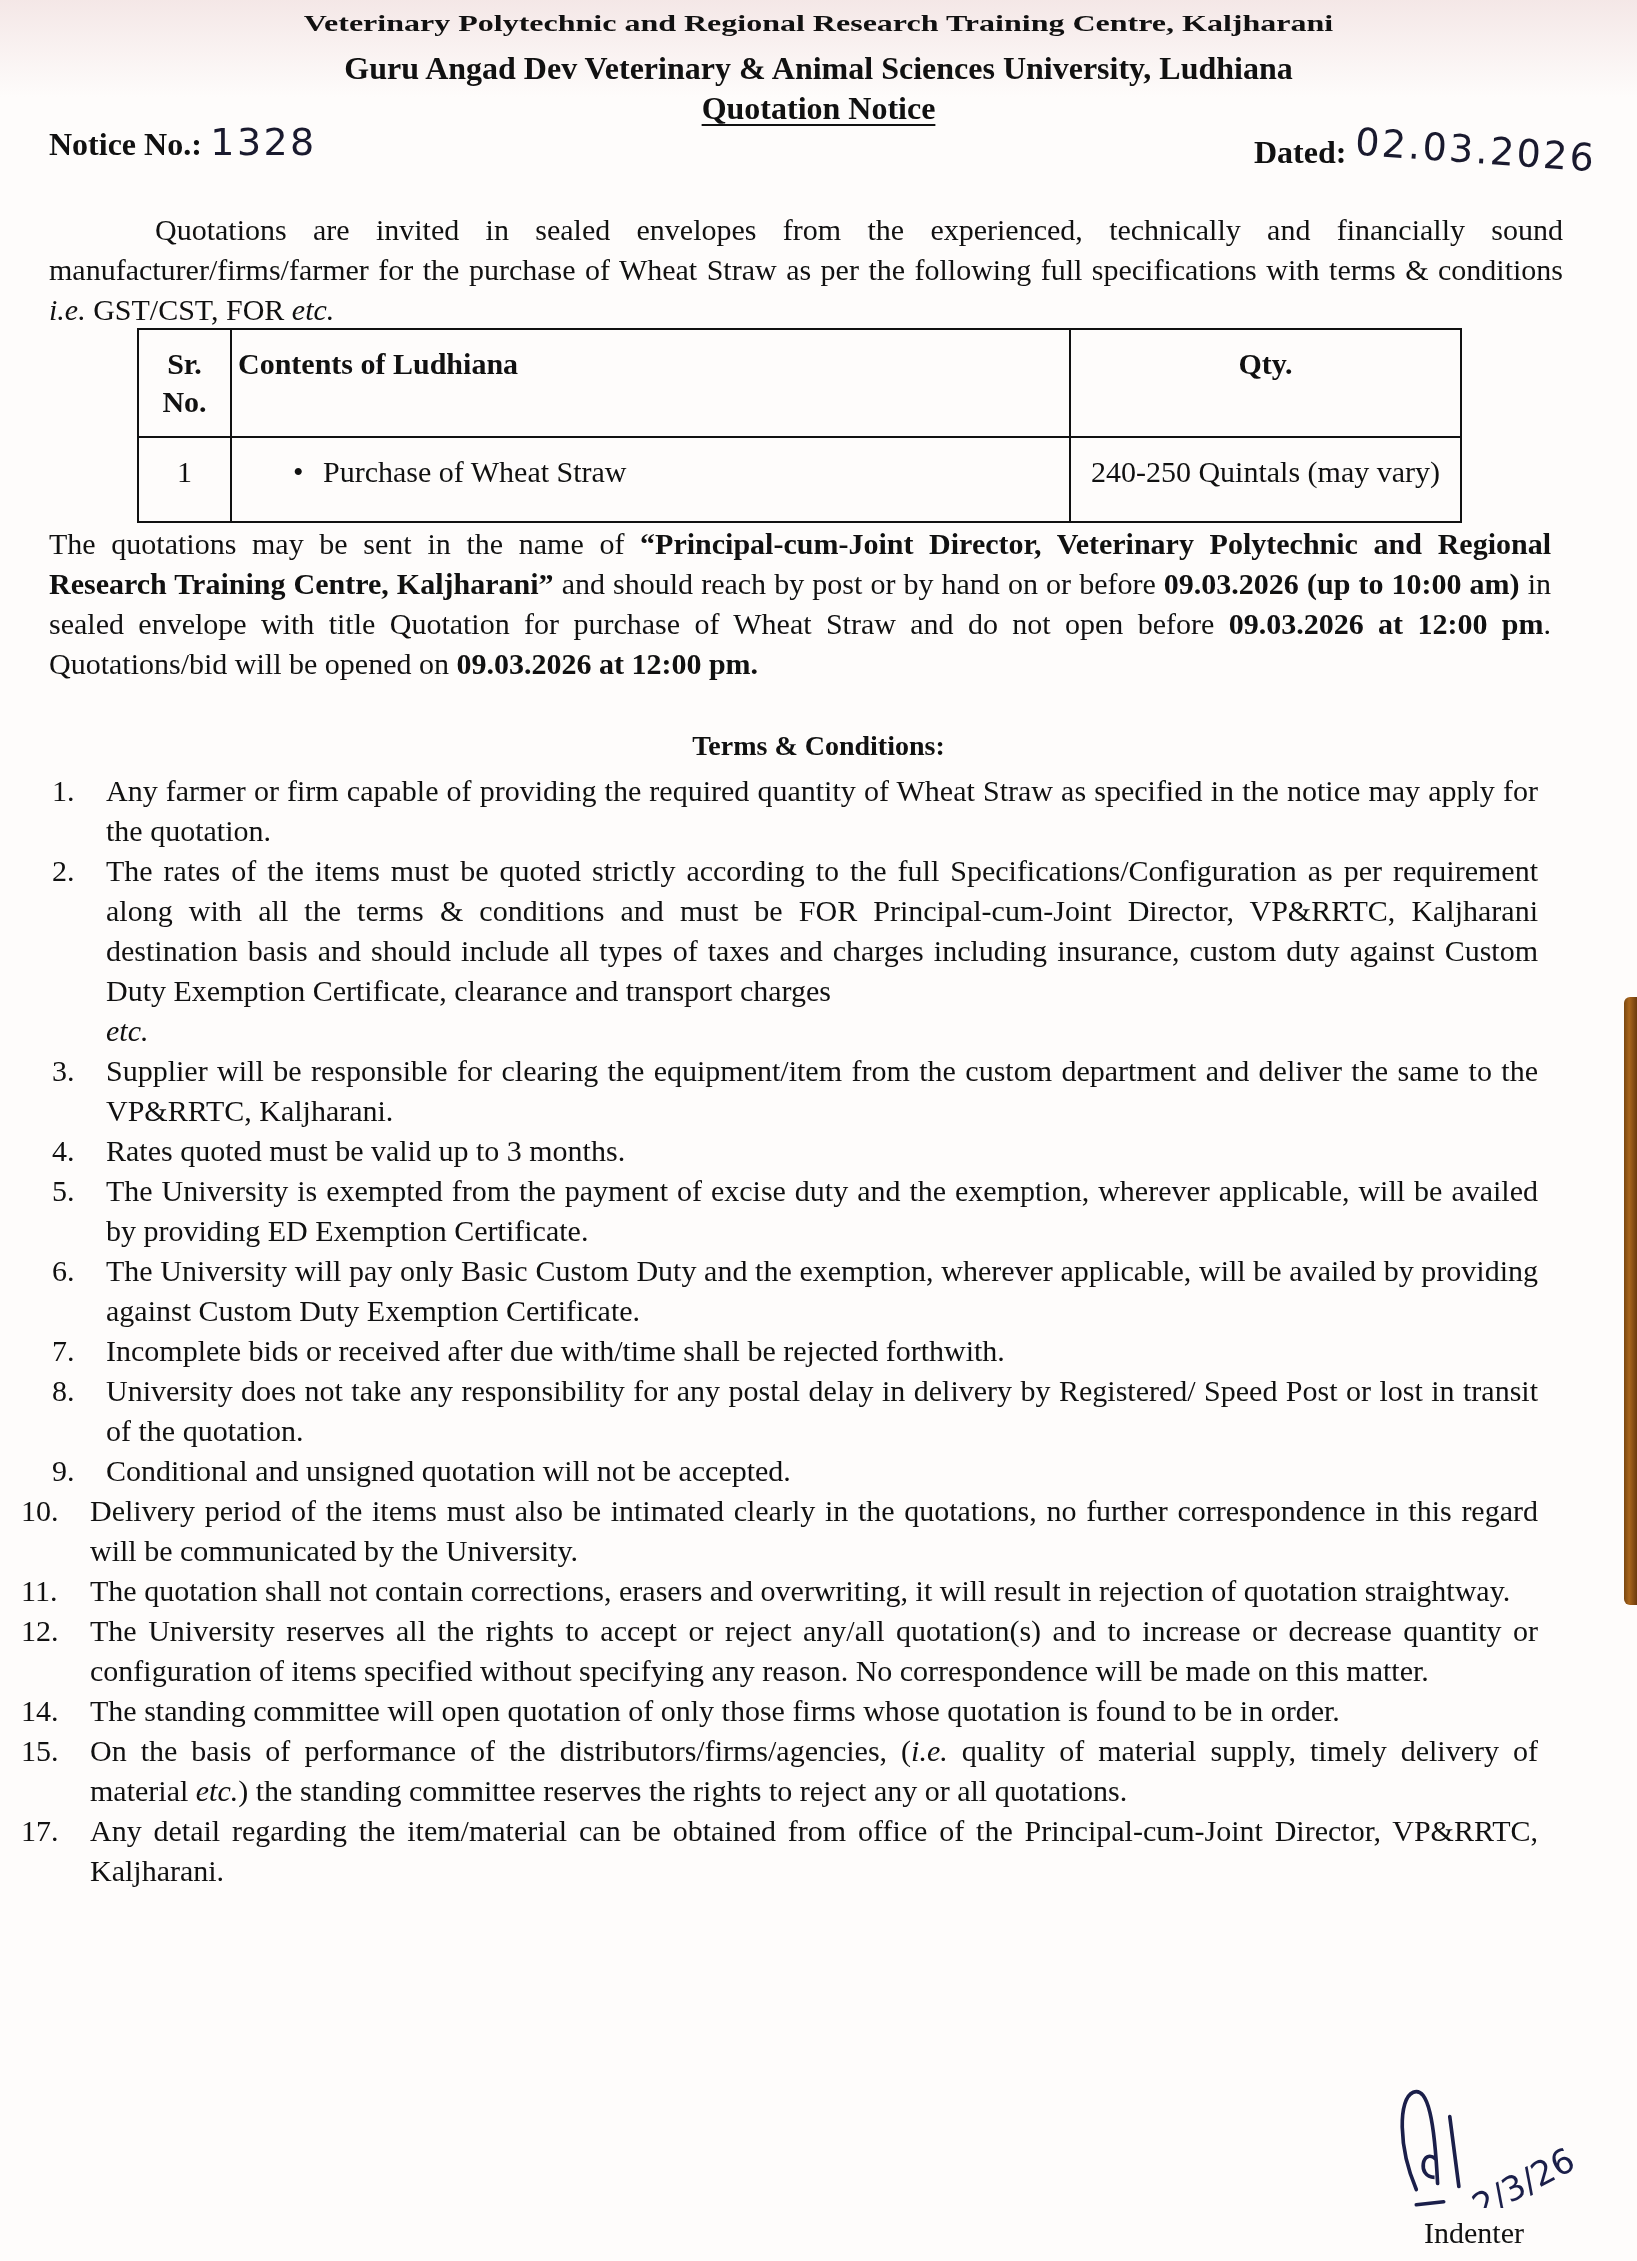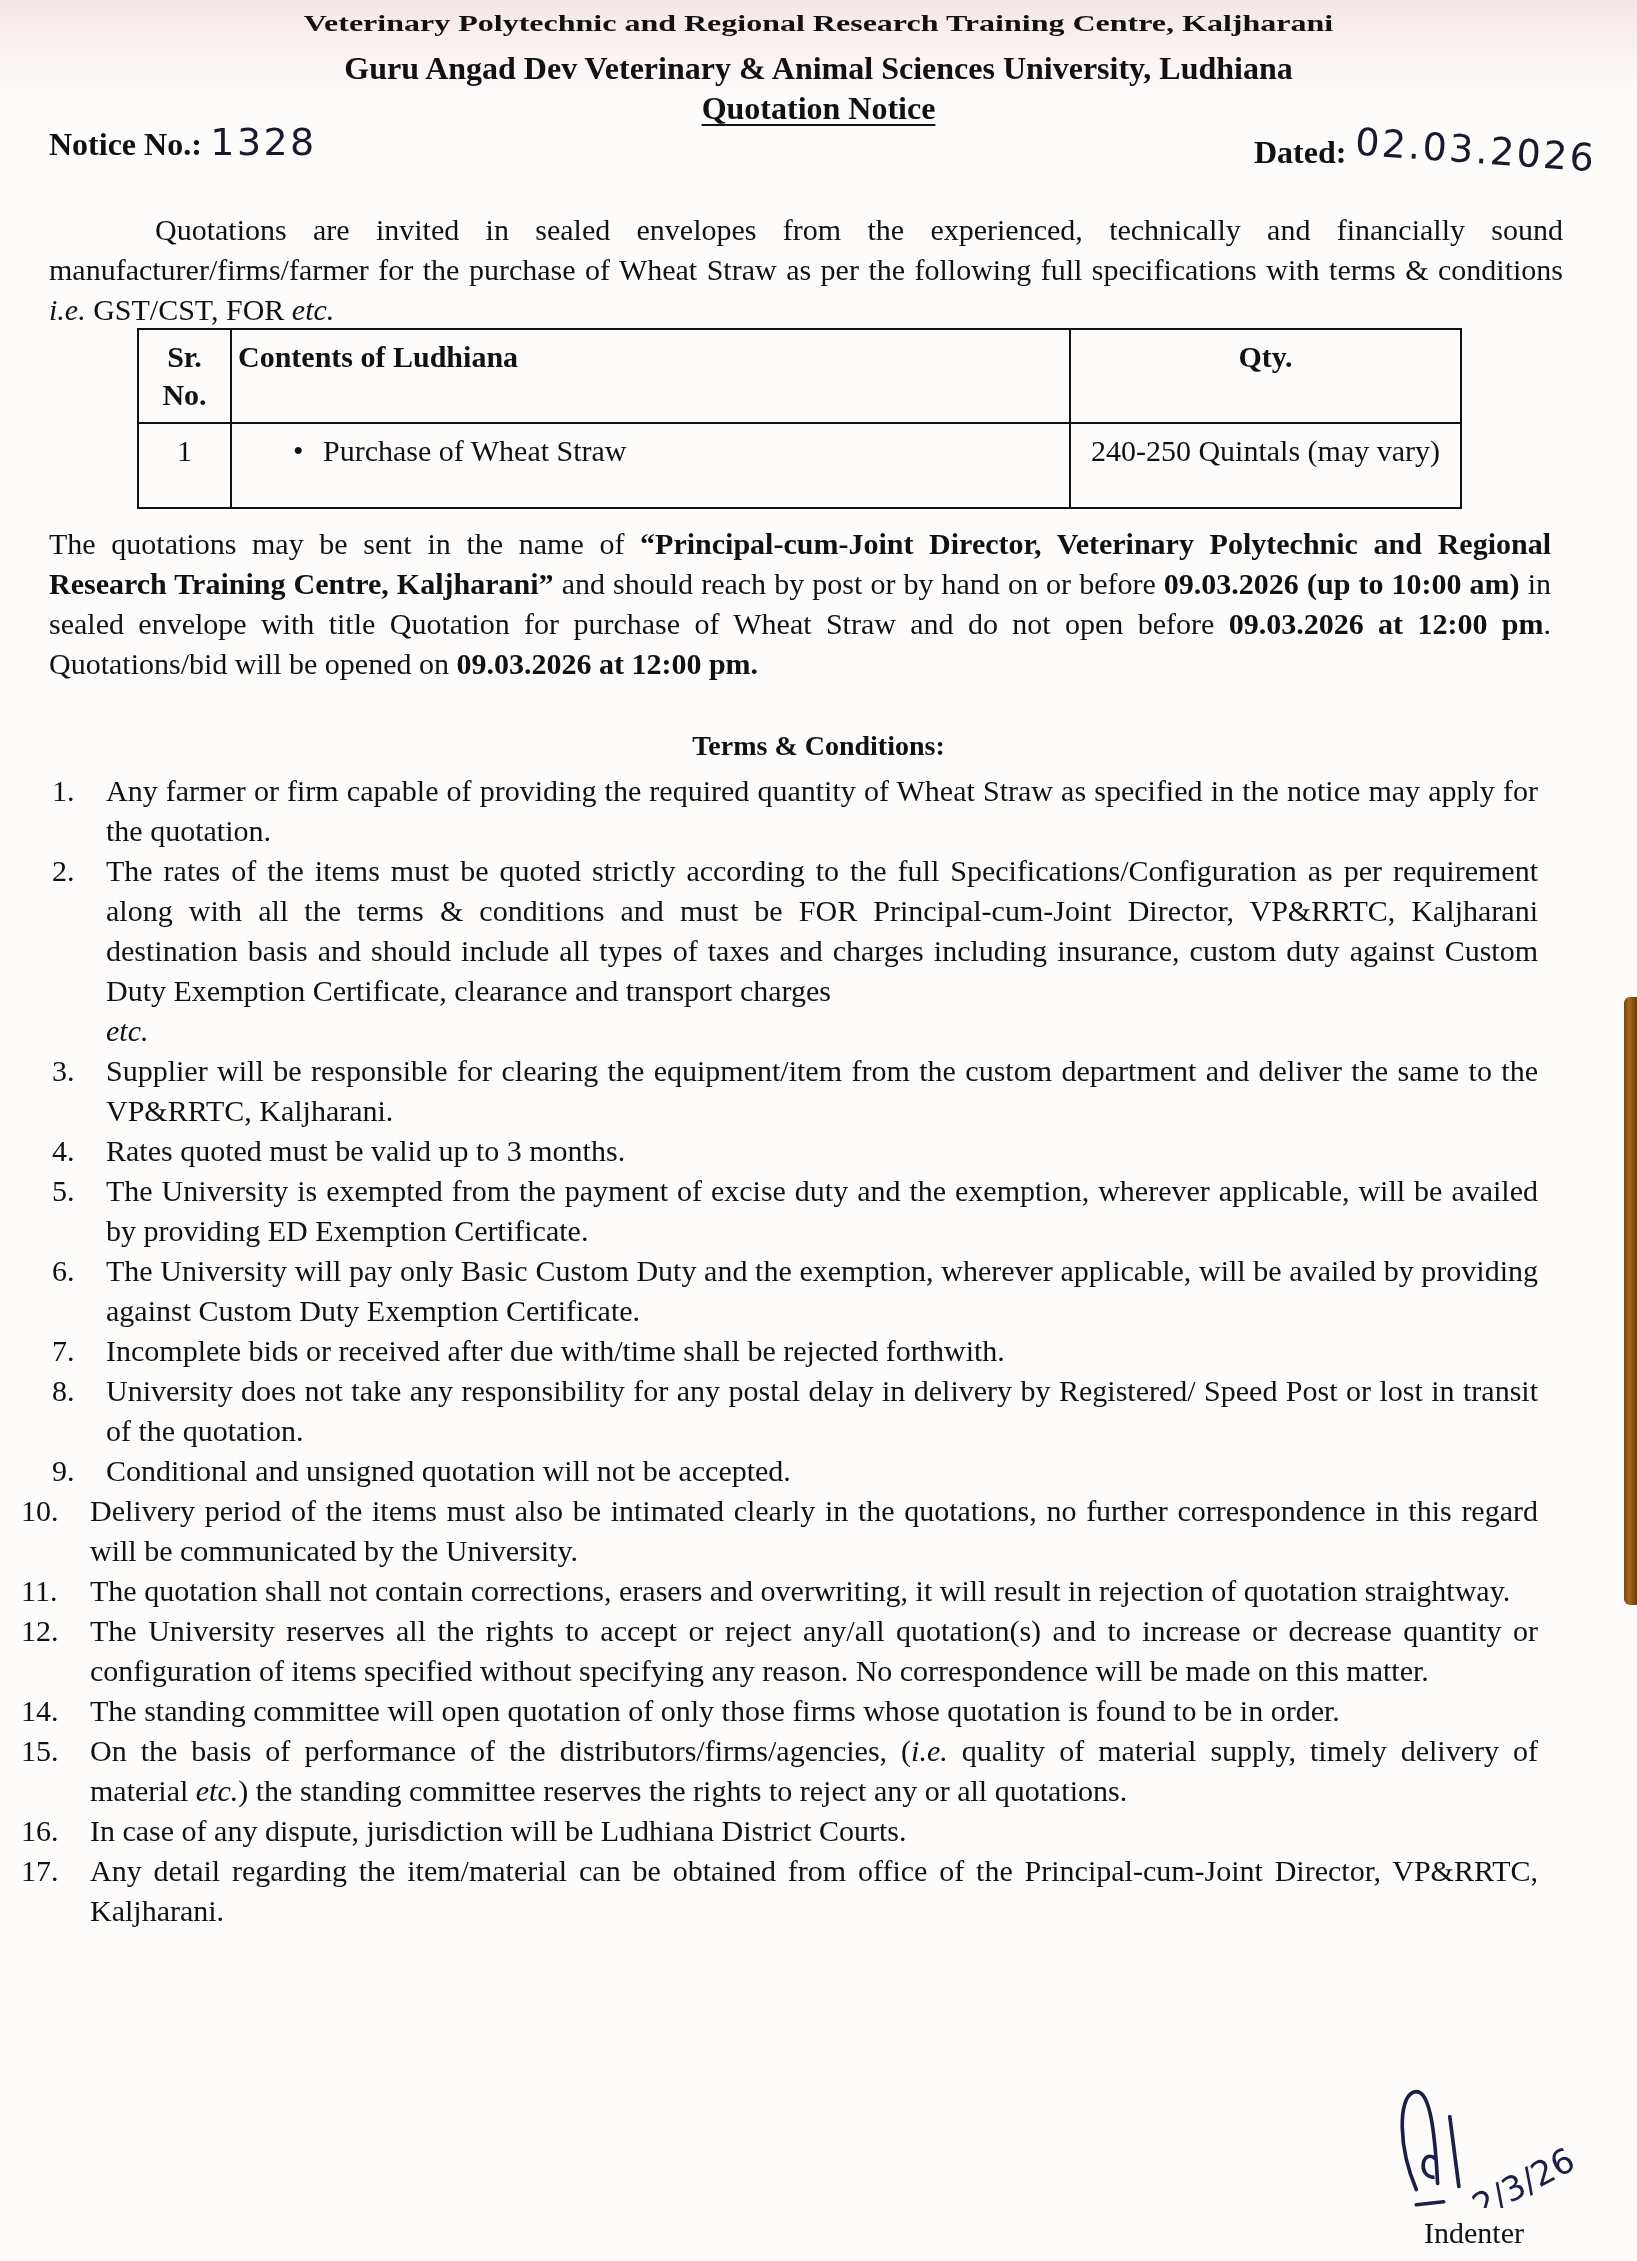"Sr. No." table.env td, table.env th { padding: 8px 6px -> 15px 6px }
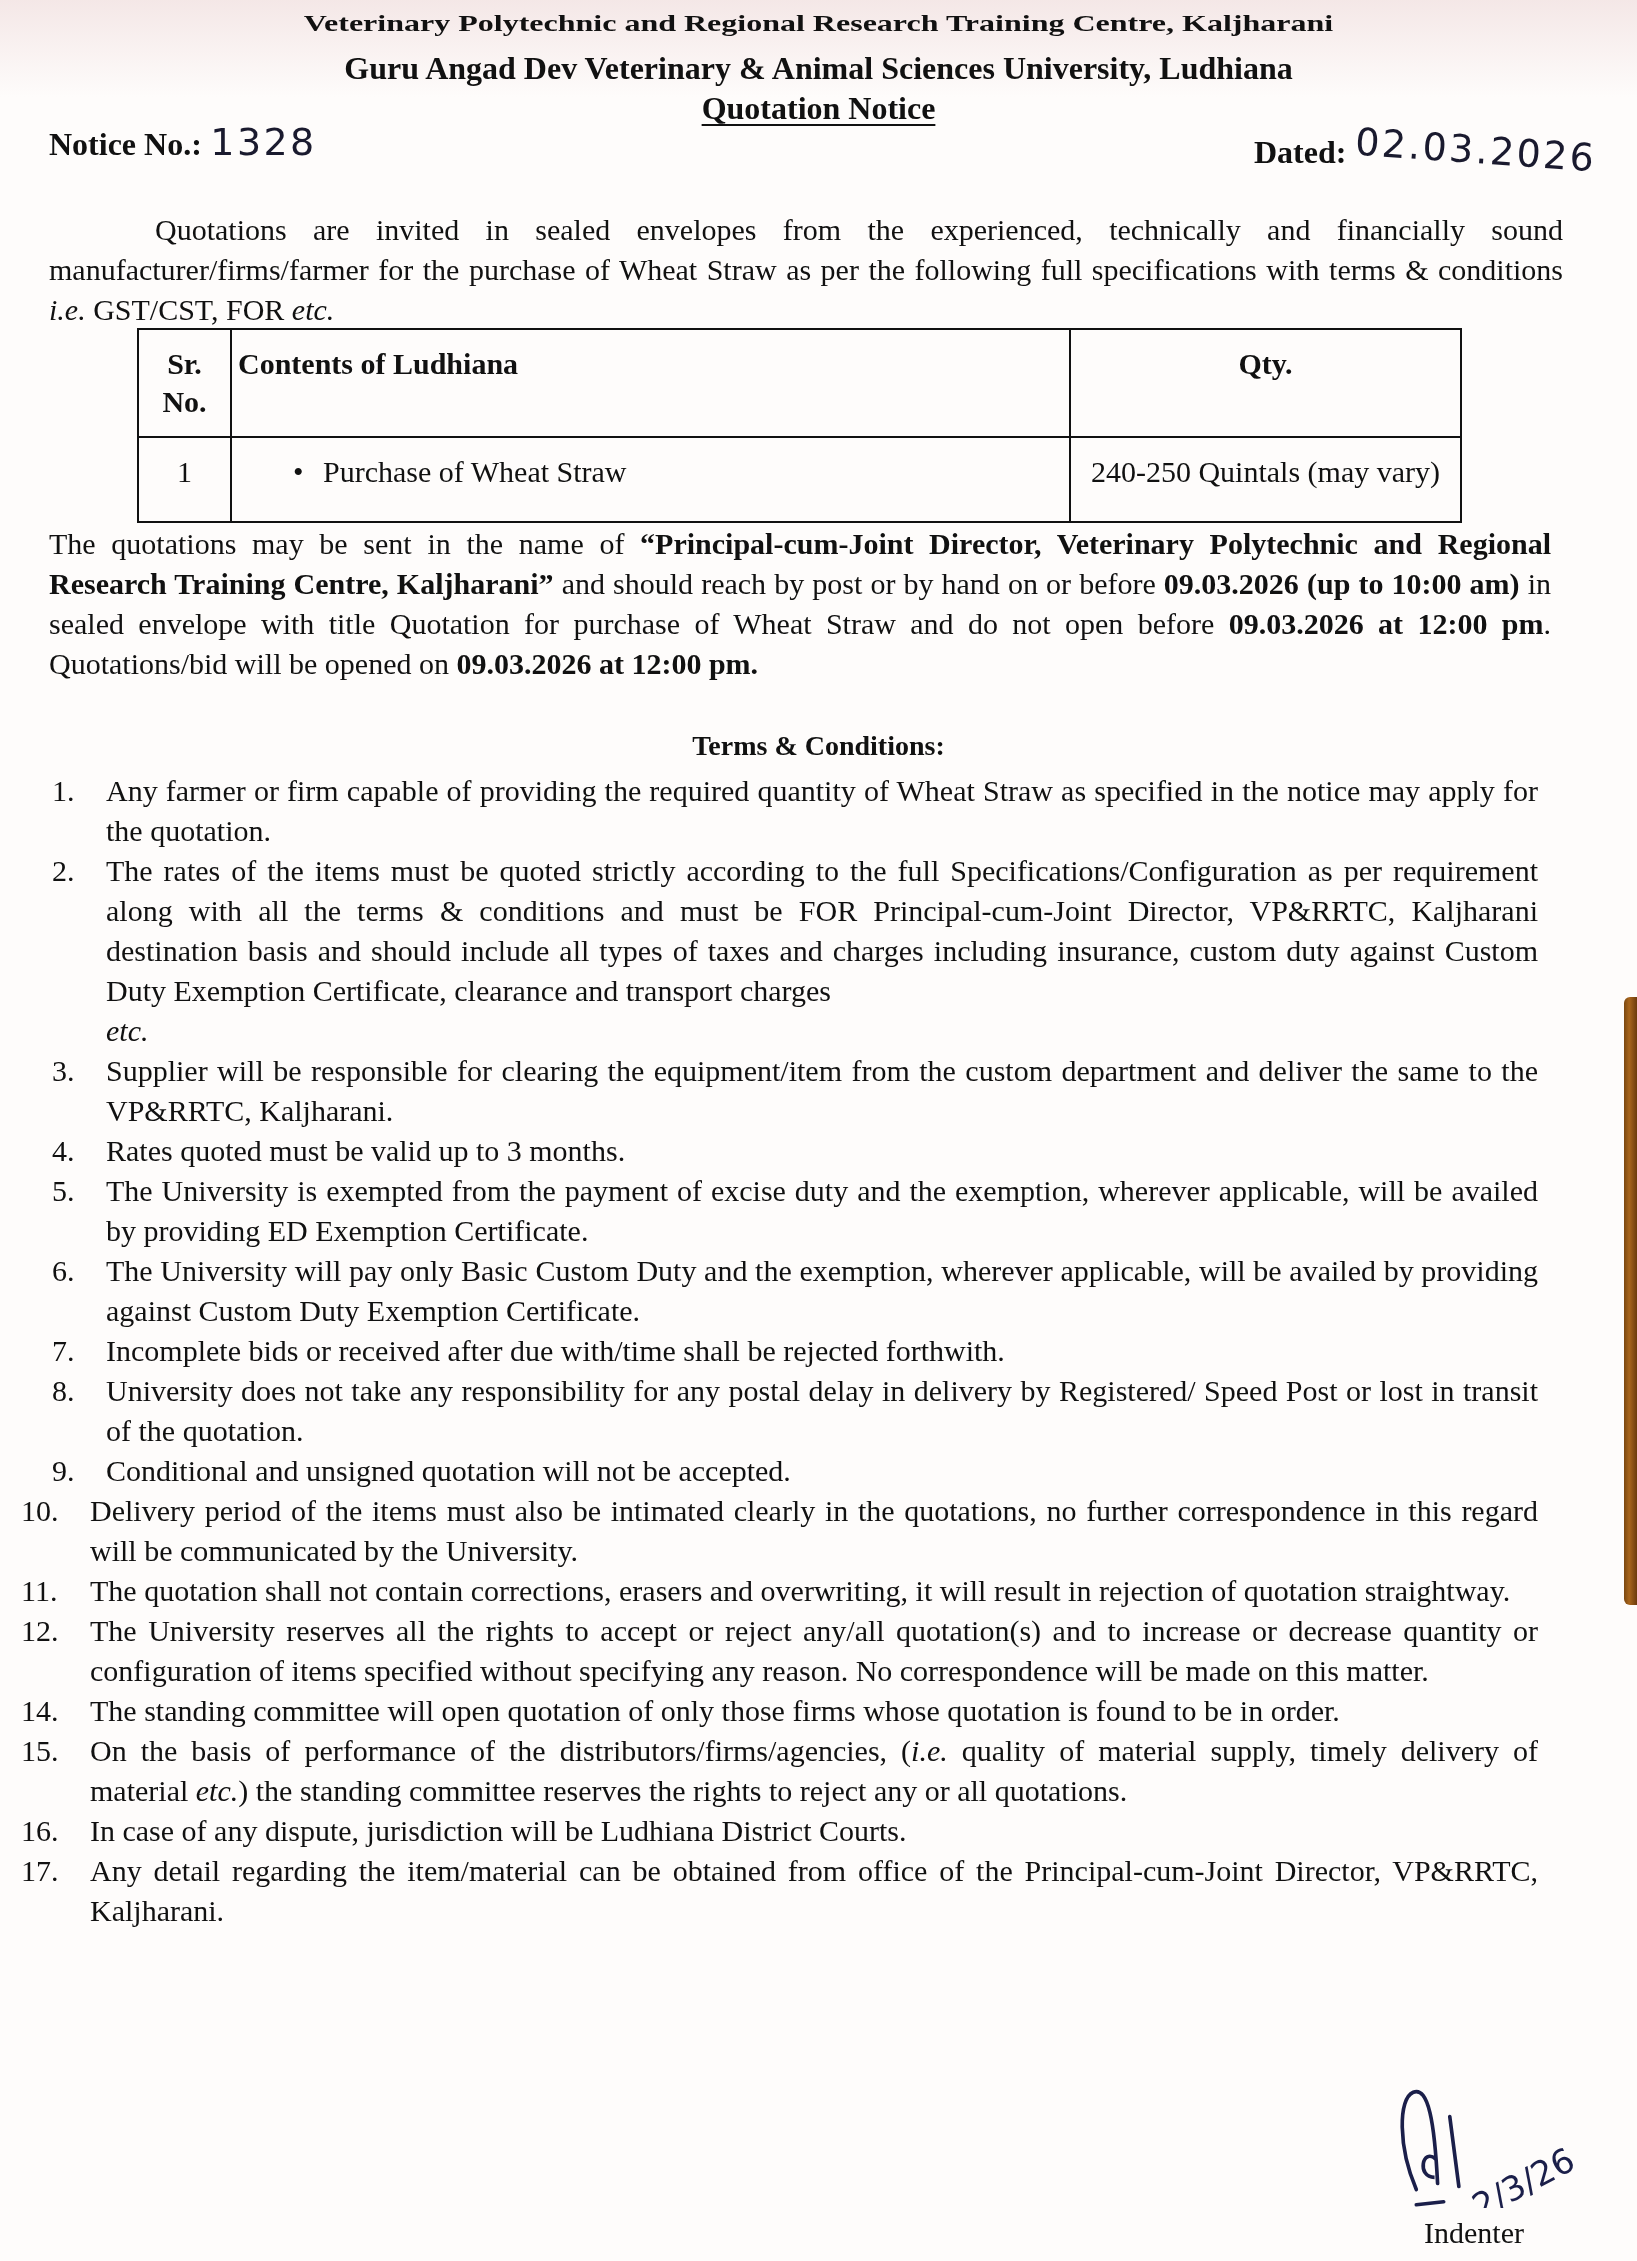"16." li.two { html: <li><span>16.</span><span>In case of any dispute, jurisdiction will be Ludhiana District Courts.</span></li> -> none }
